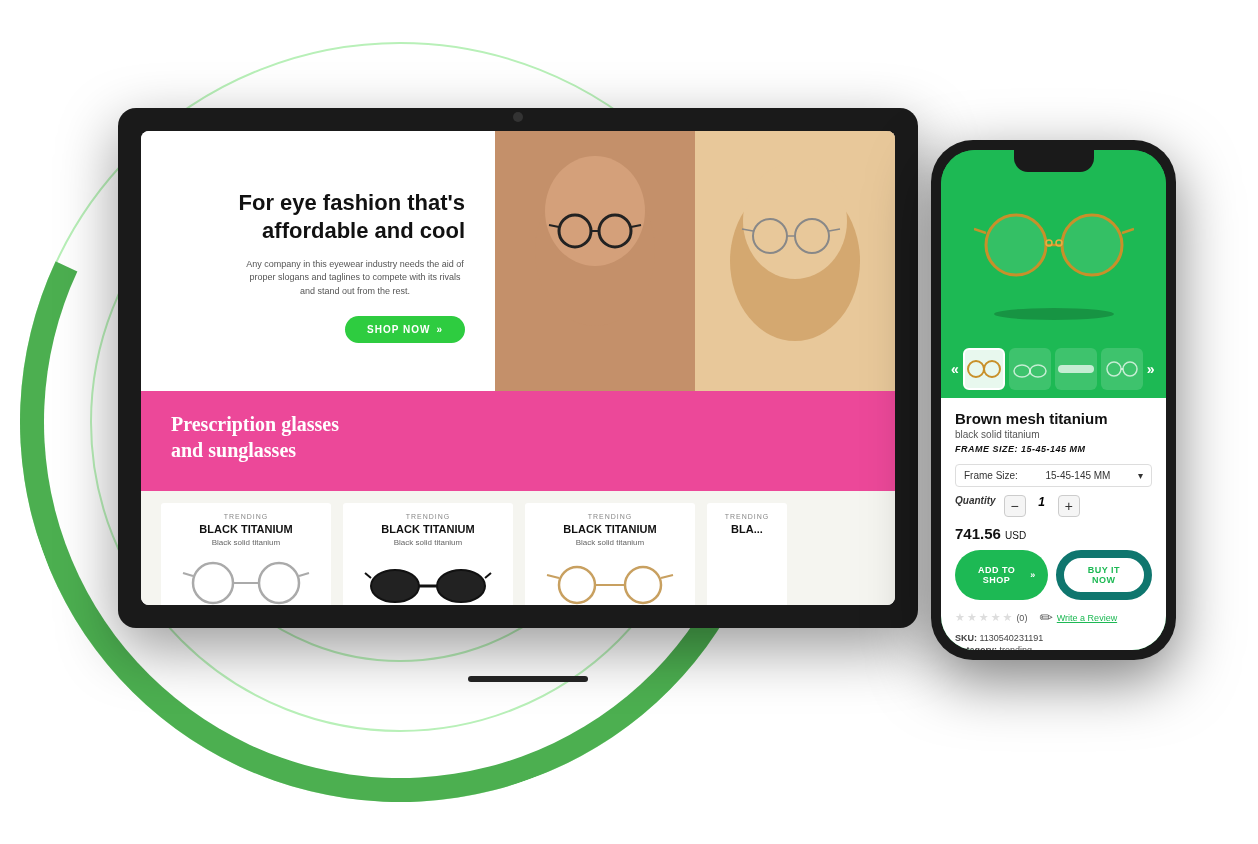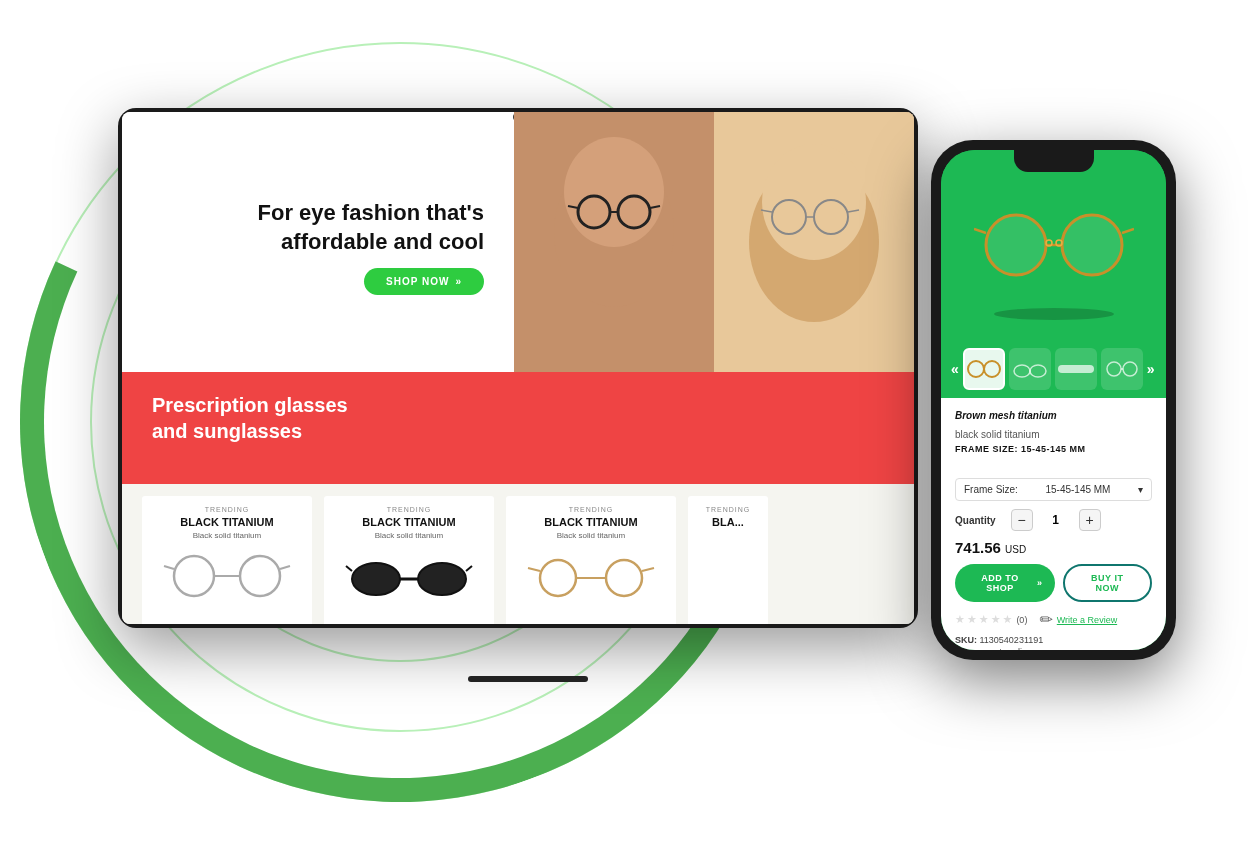"For eye fashion that's" .laptop-screen-outer { padding: 4px -> 23px }
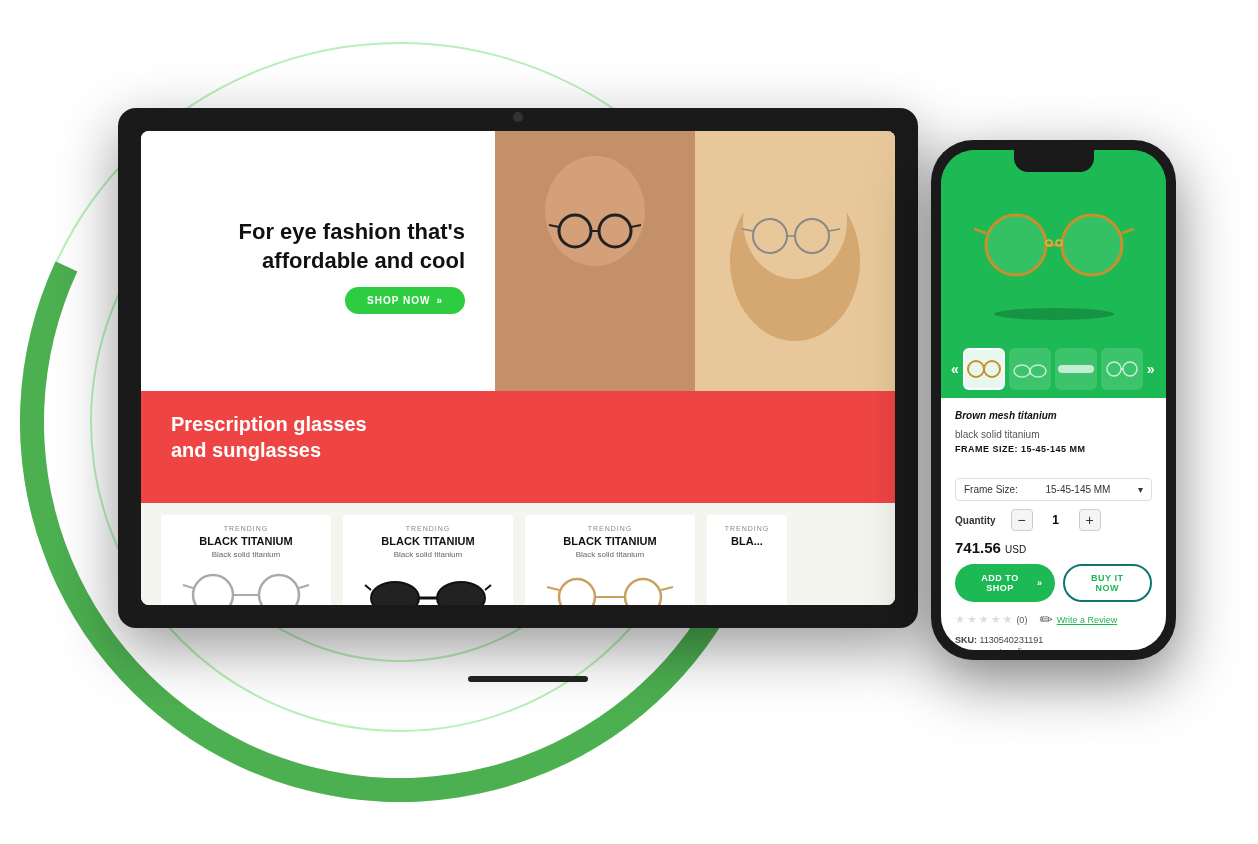"Any company in this eyewear" div.hero-sub { html: none -> <div>Any company in this eyewear industry needs the aid of proper slogans and taglines to compete with its rivals and stand out from the rest.</div> }
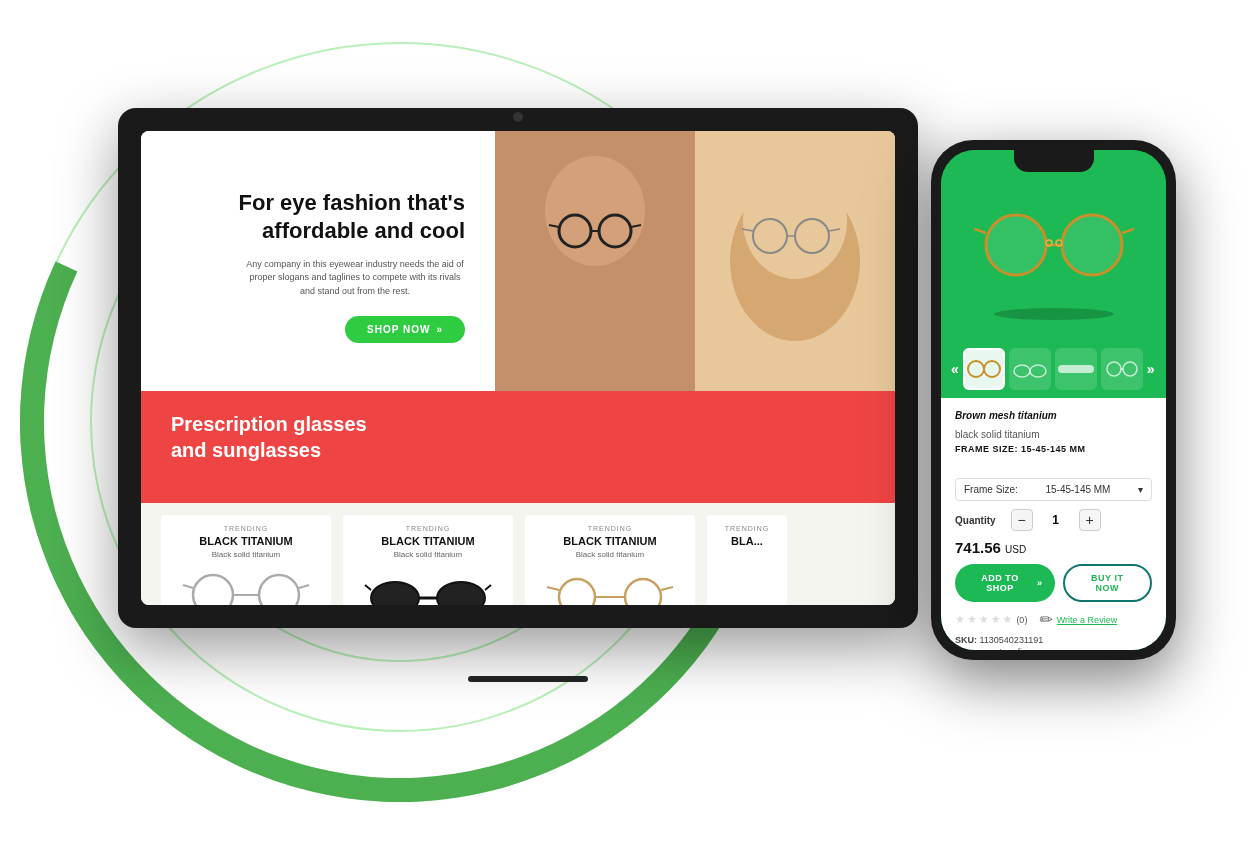"Prescription glasses" .website-dark { background: #ef4444 -> #ec4899; font-family: none -> Liberation Serif, serif; height: 112px -> 100px }
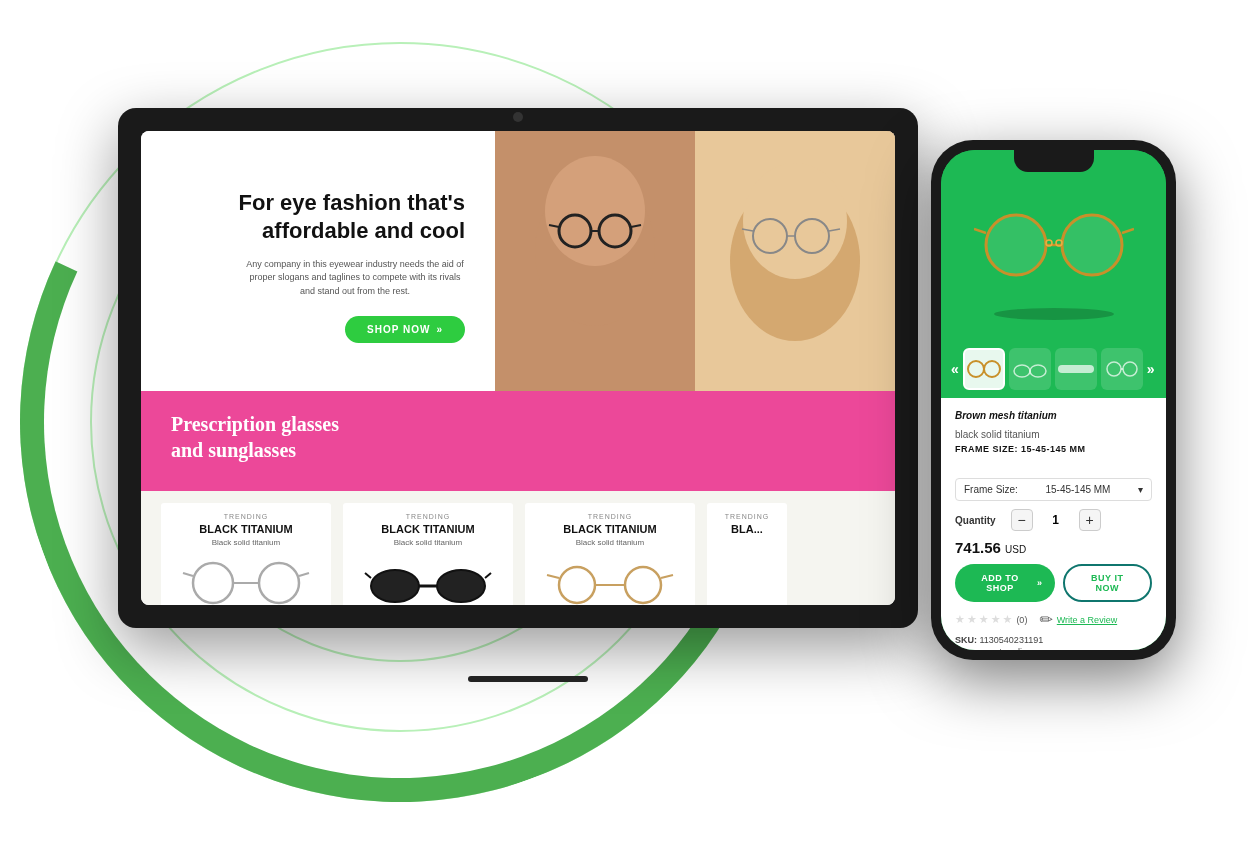"Brown mesh titanium" .phone-product-title { font-size: 10px -> 15px; font-style: italic -> none; margin-bottom: 8px -> 2px }
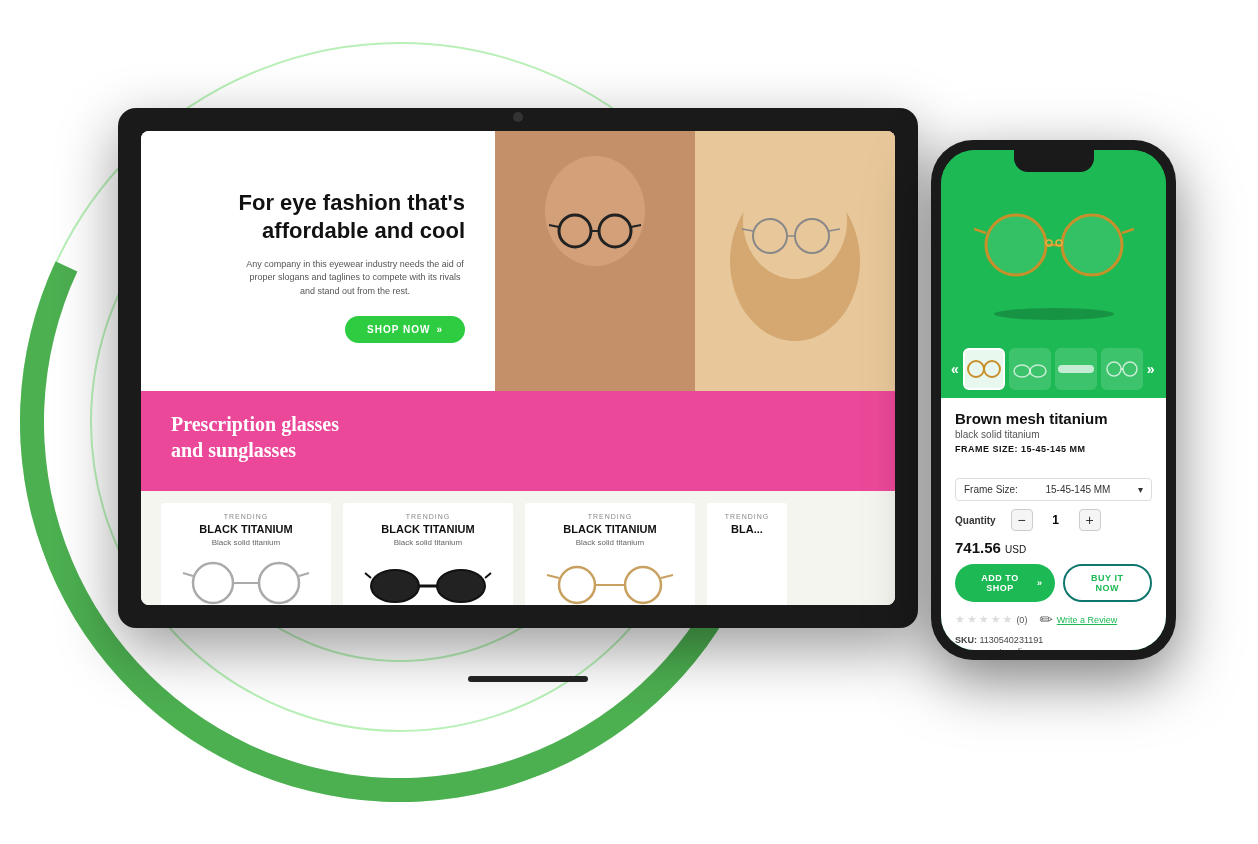"FRAME SIZE: 15-45-145 MM" .phone-frame-size-label { font-style: none -> italic; margin-bottom: 24px -> 10px }
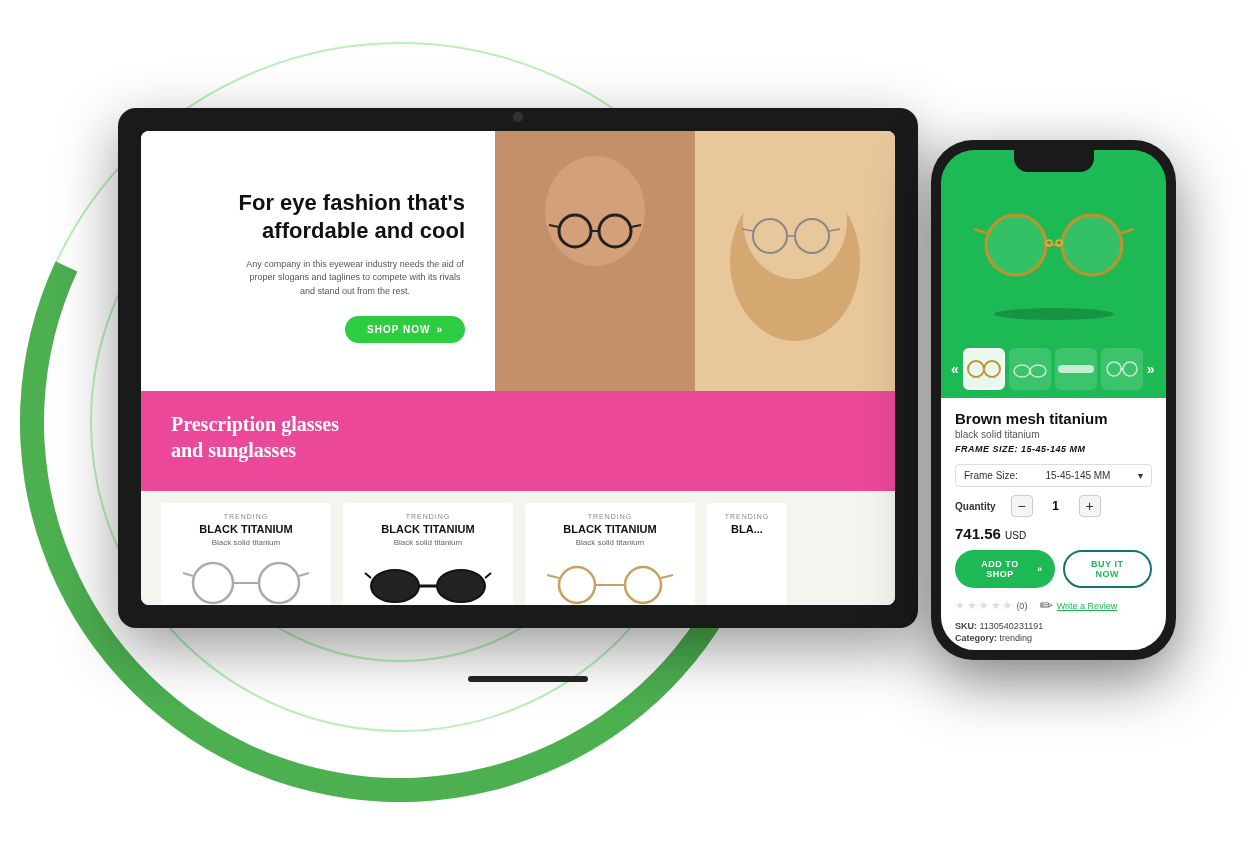"Quantity" .phone-quantity { align-items: center -> none; font-style: none -> italic; gap: 15px -> 8px }
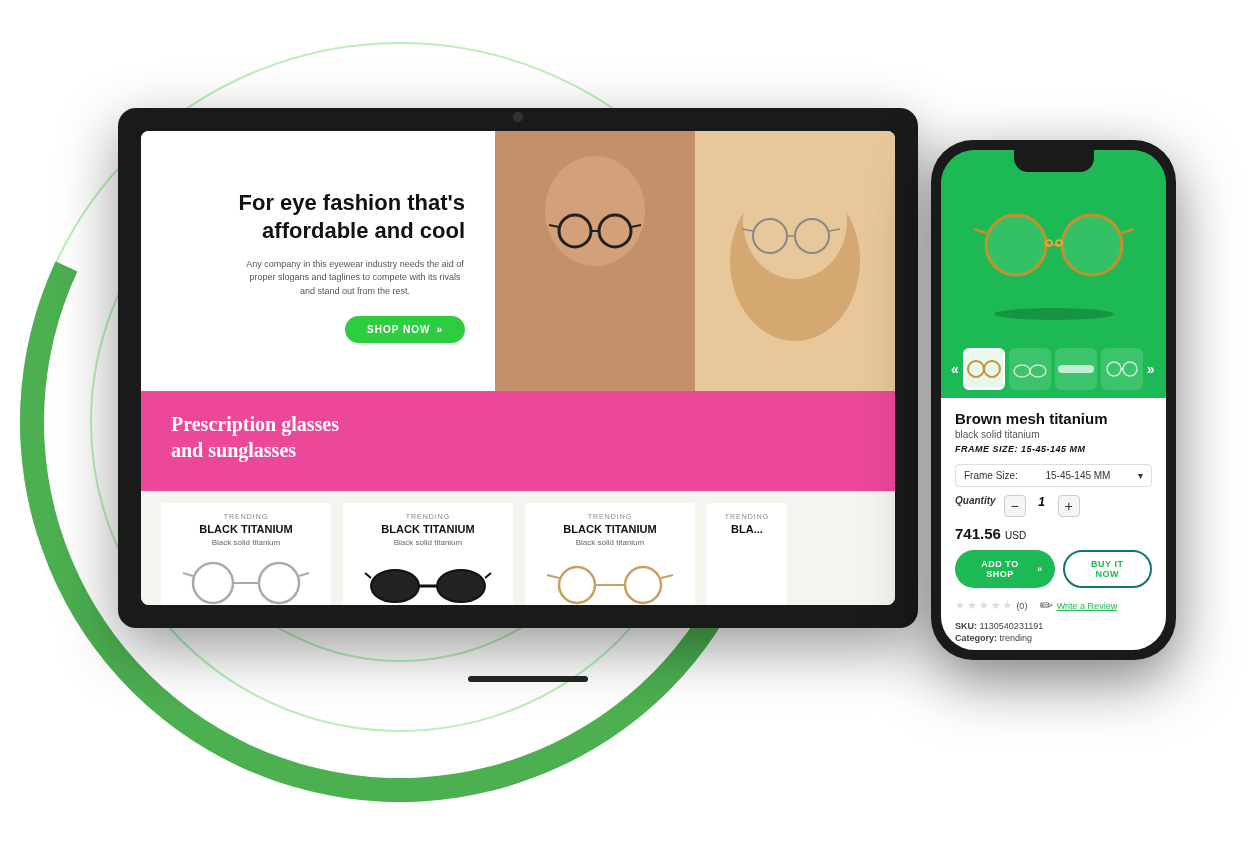"BUY IT NOW" .btn-buy-now { border: 2px solid #0f766e -> 8px solid #0f766e }
